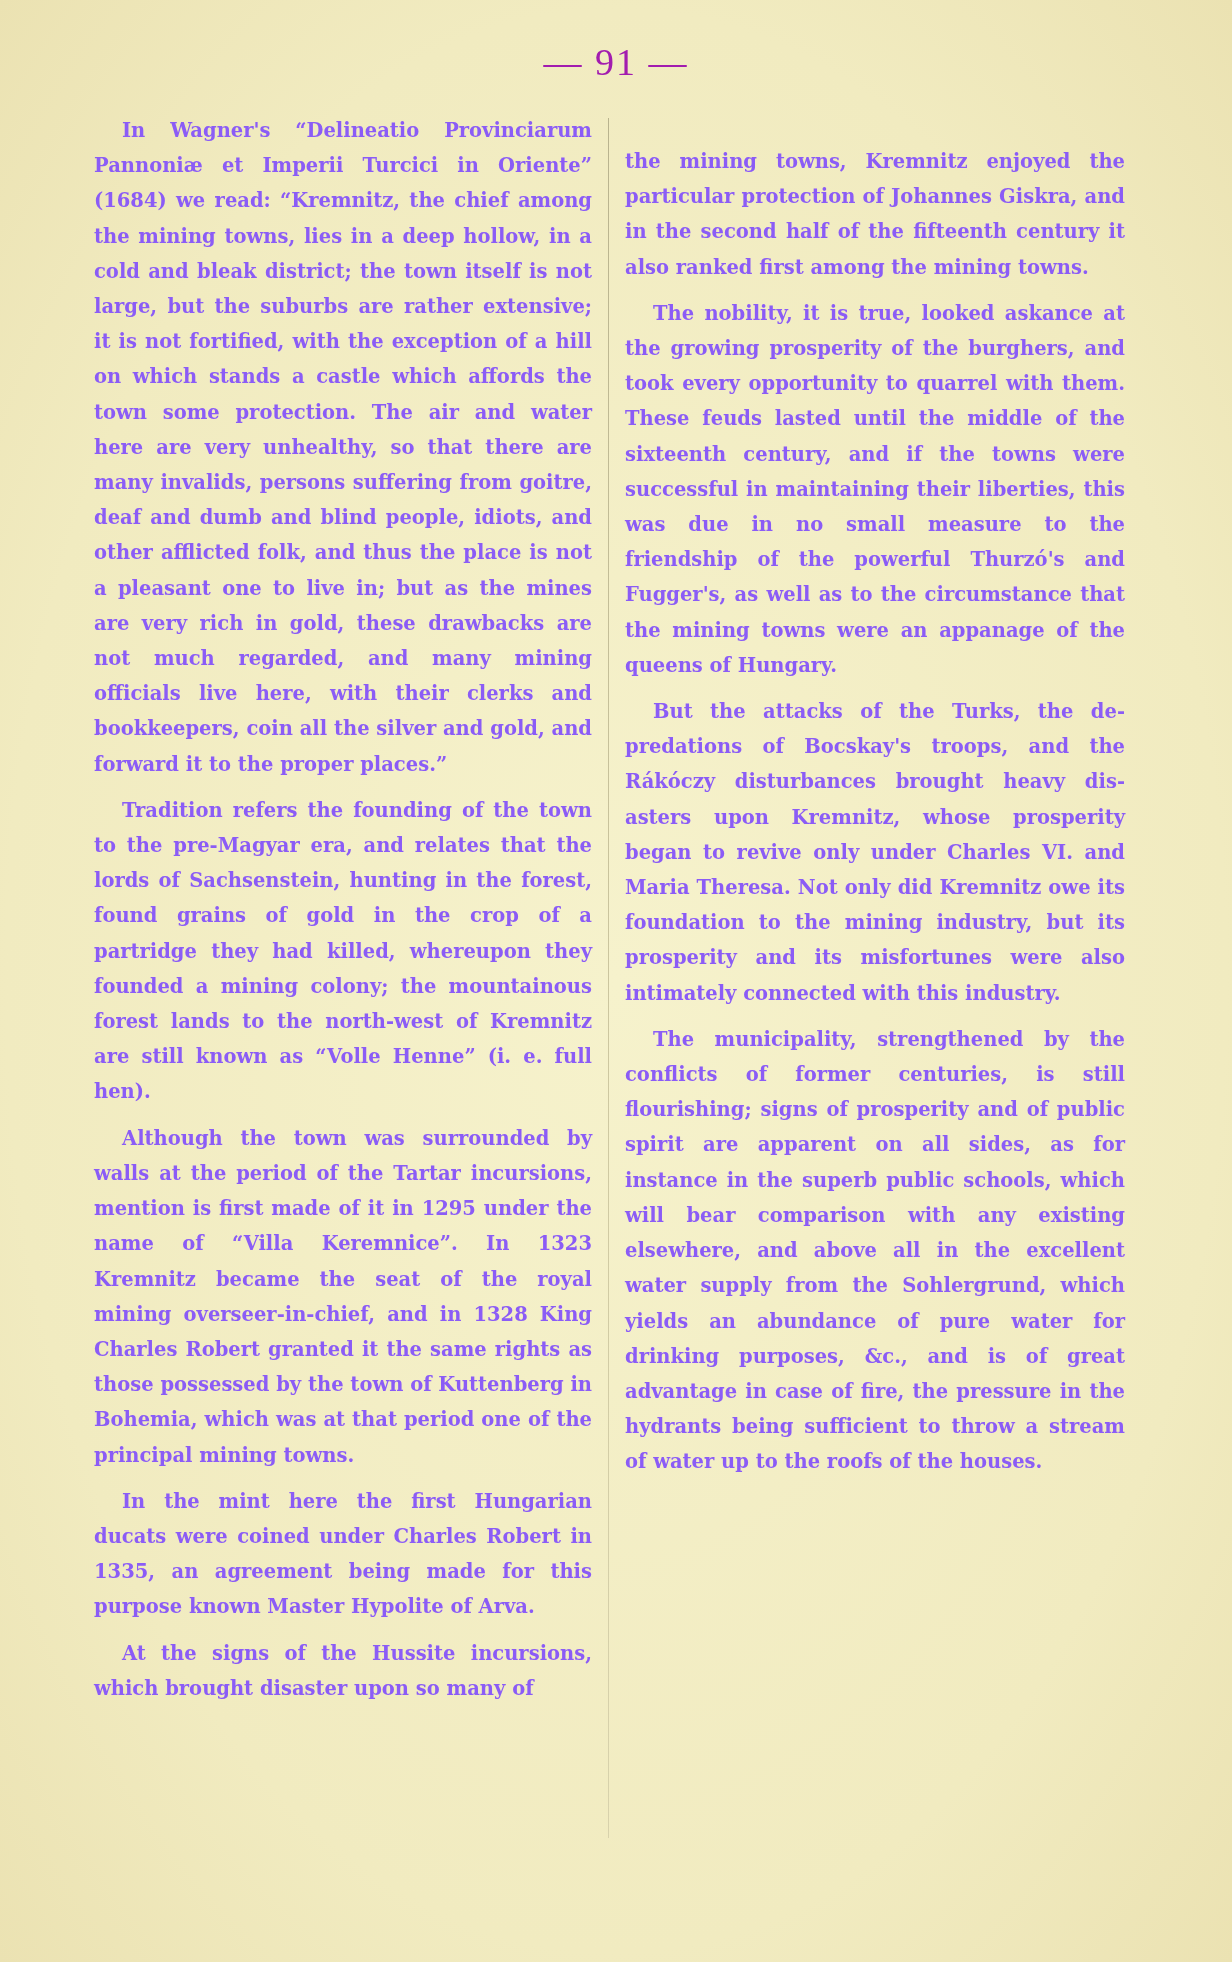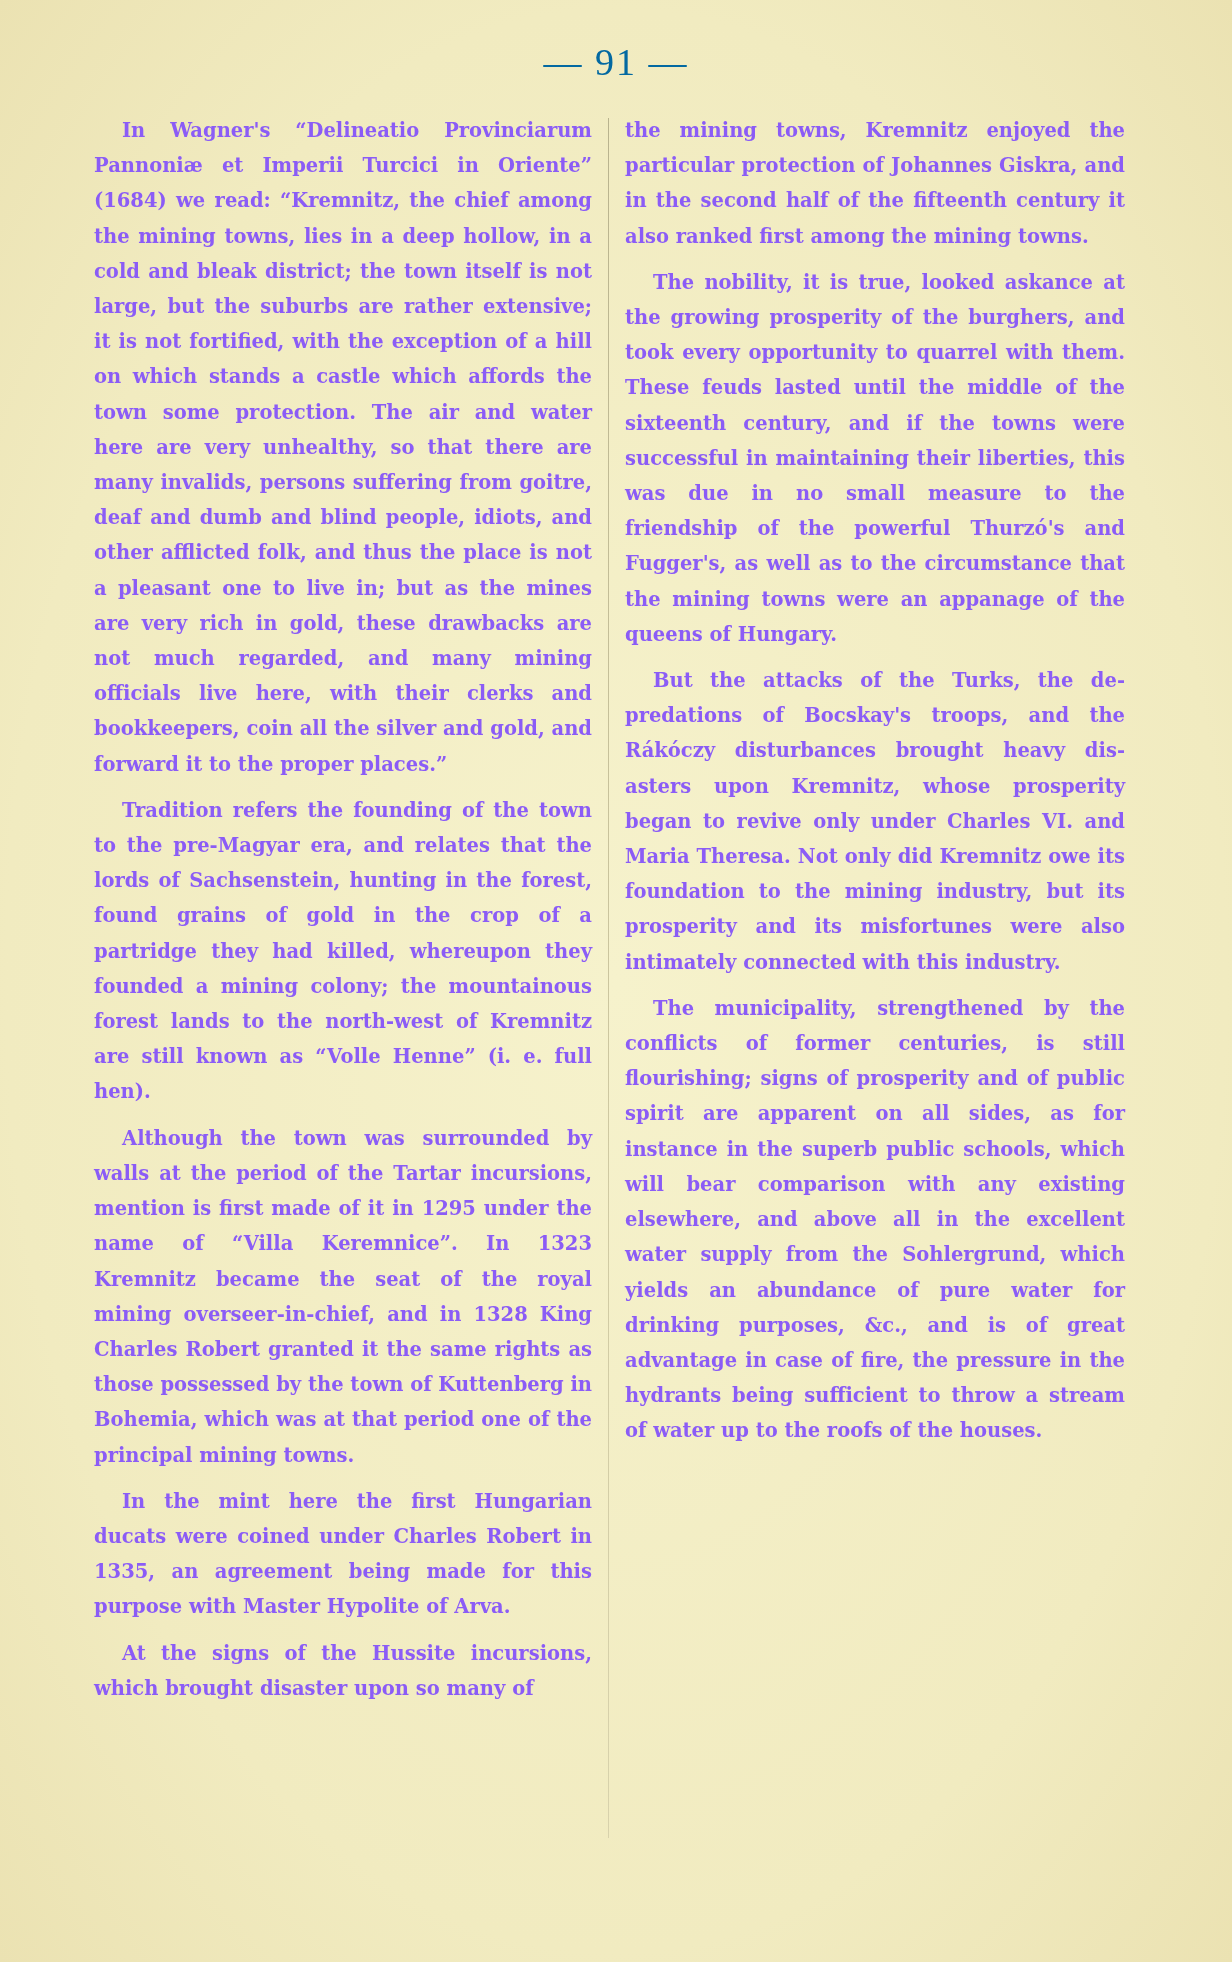"— 91 —" .page-number { color: #0369a1 -> #a21caf }
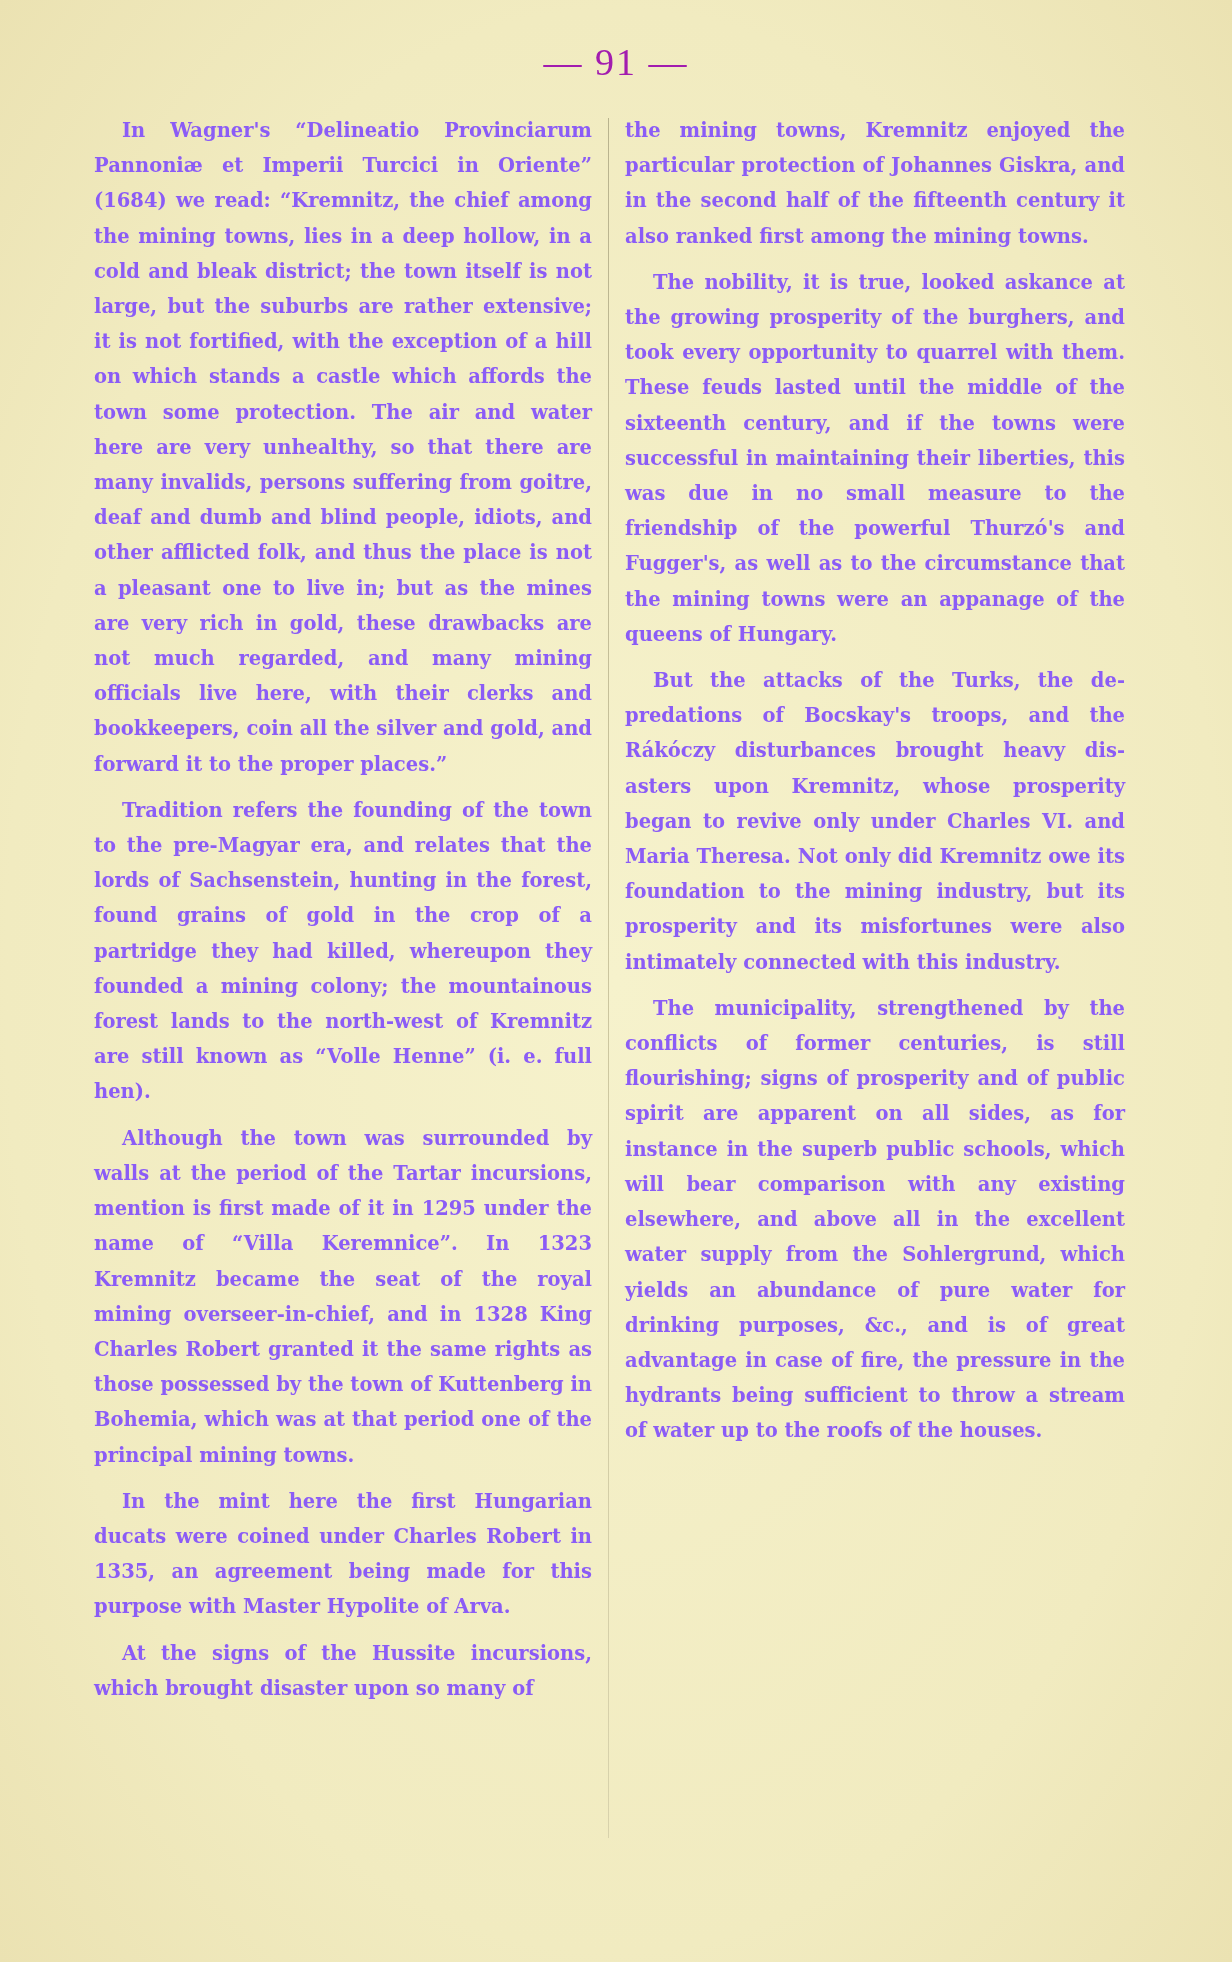"the mining towns, Kremnitz enjoyed" .para.cont { margin-top: none -> 31px }
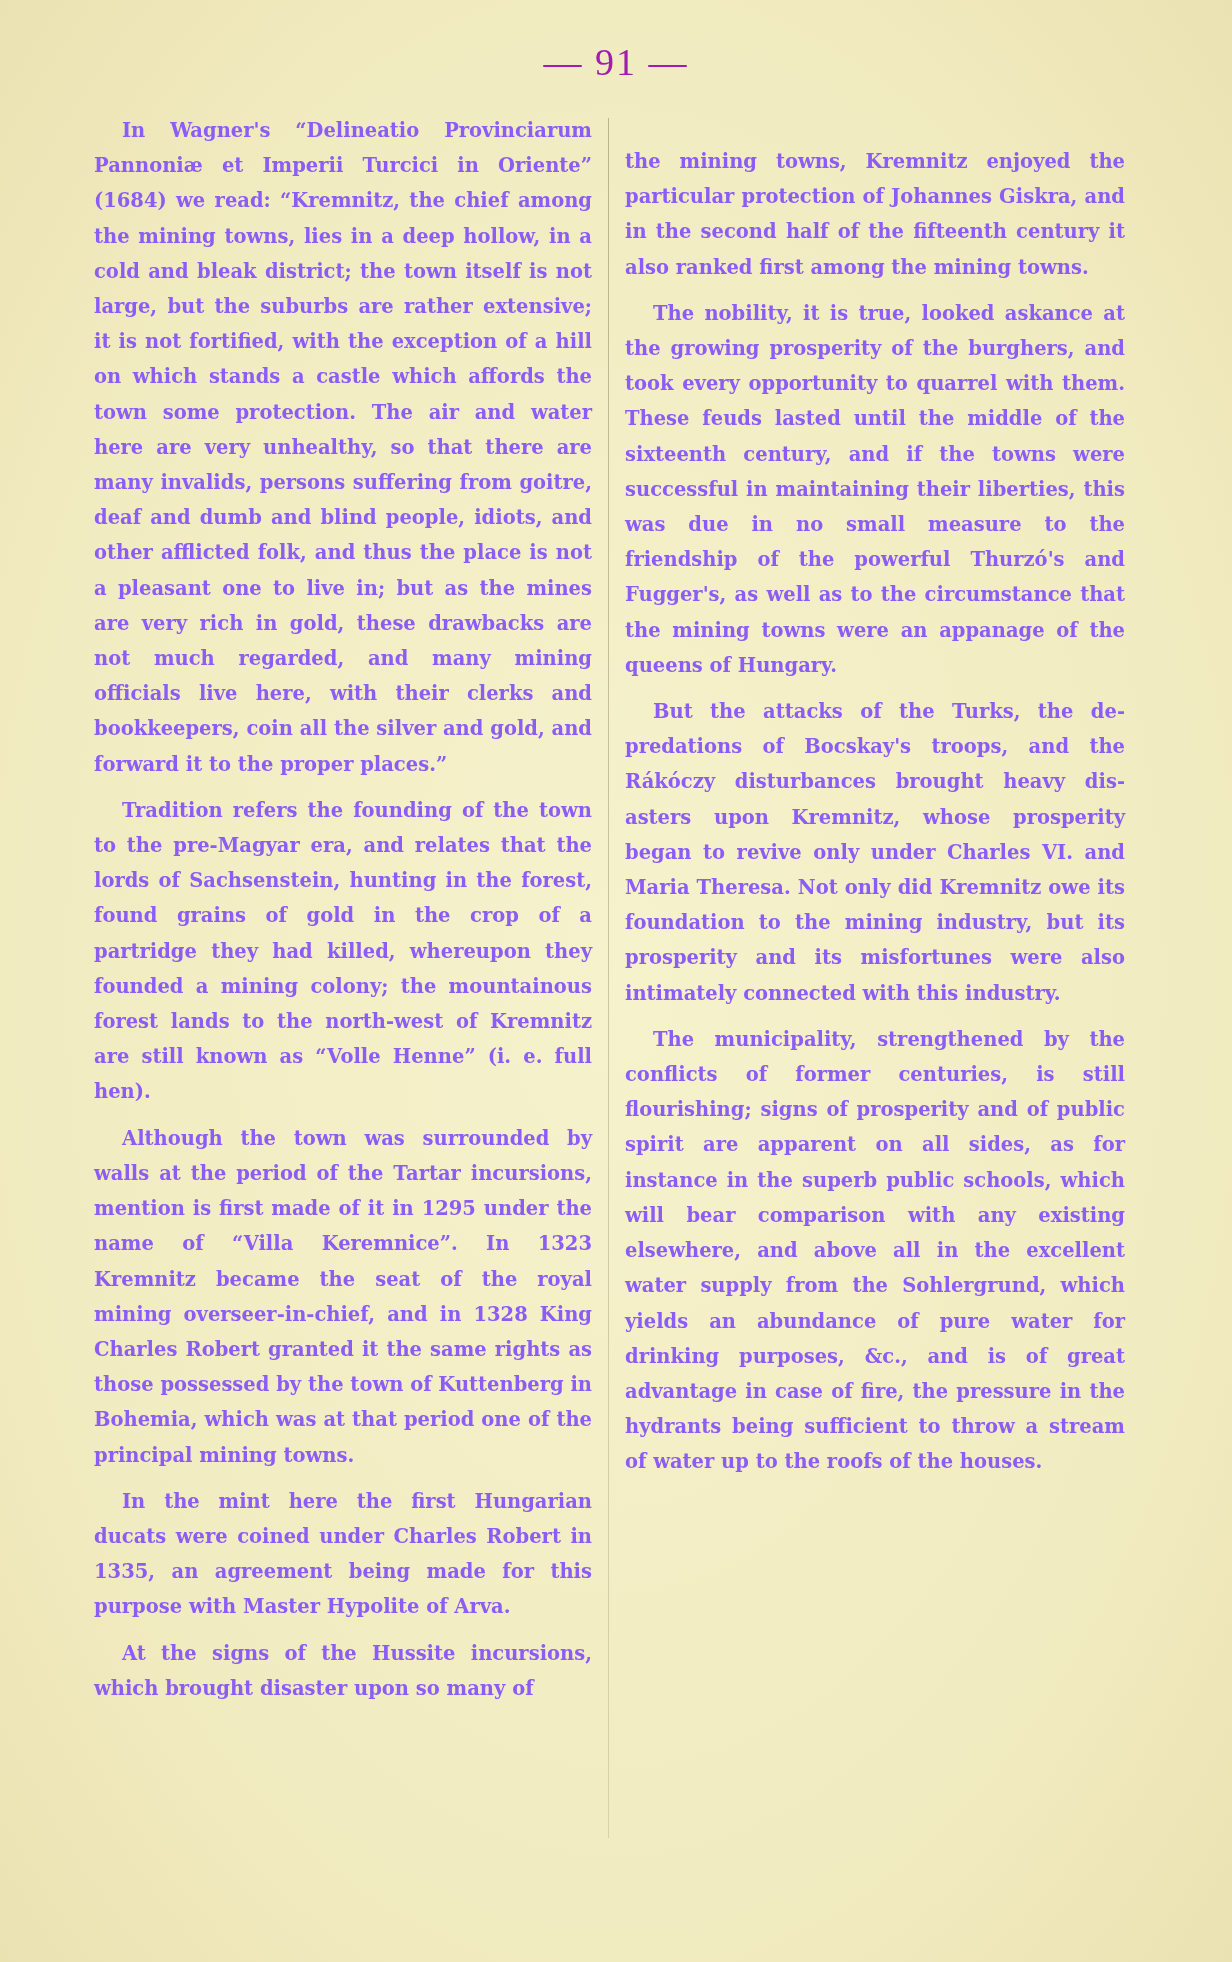"In the mint here the" p.para { text: with -> known }
